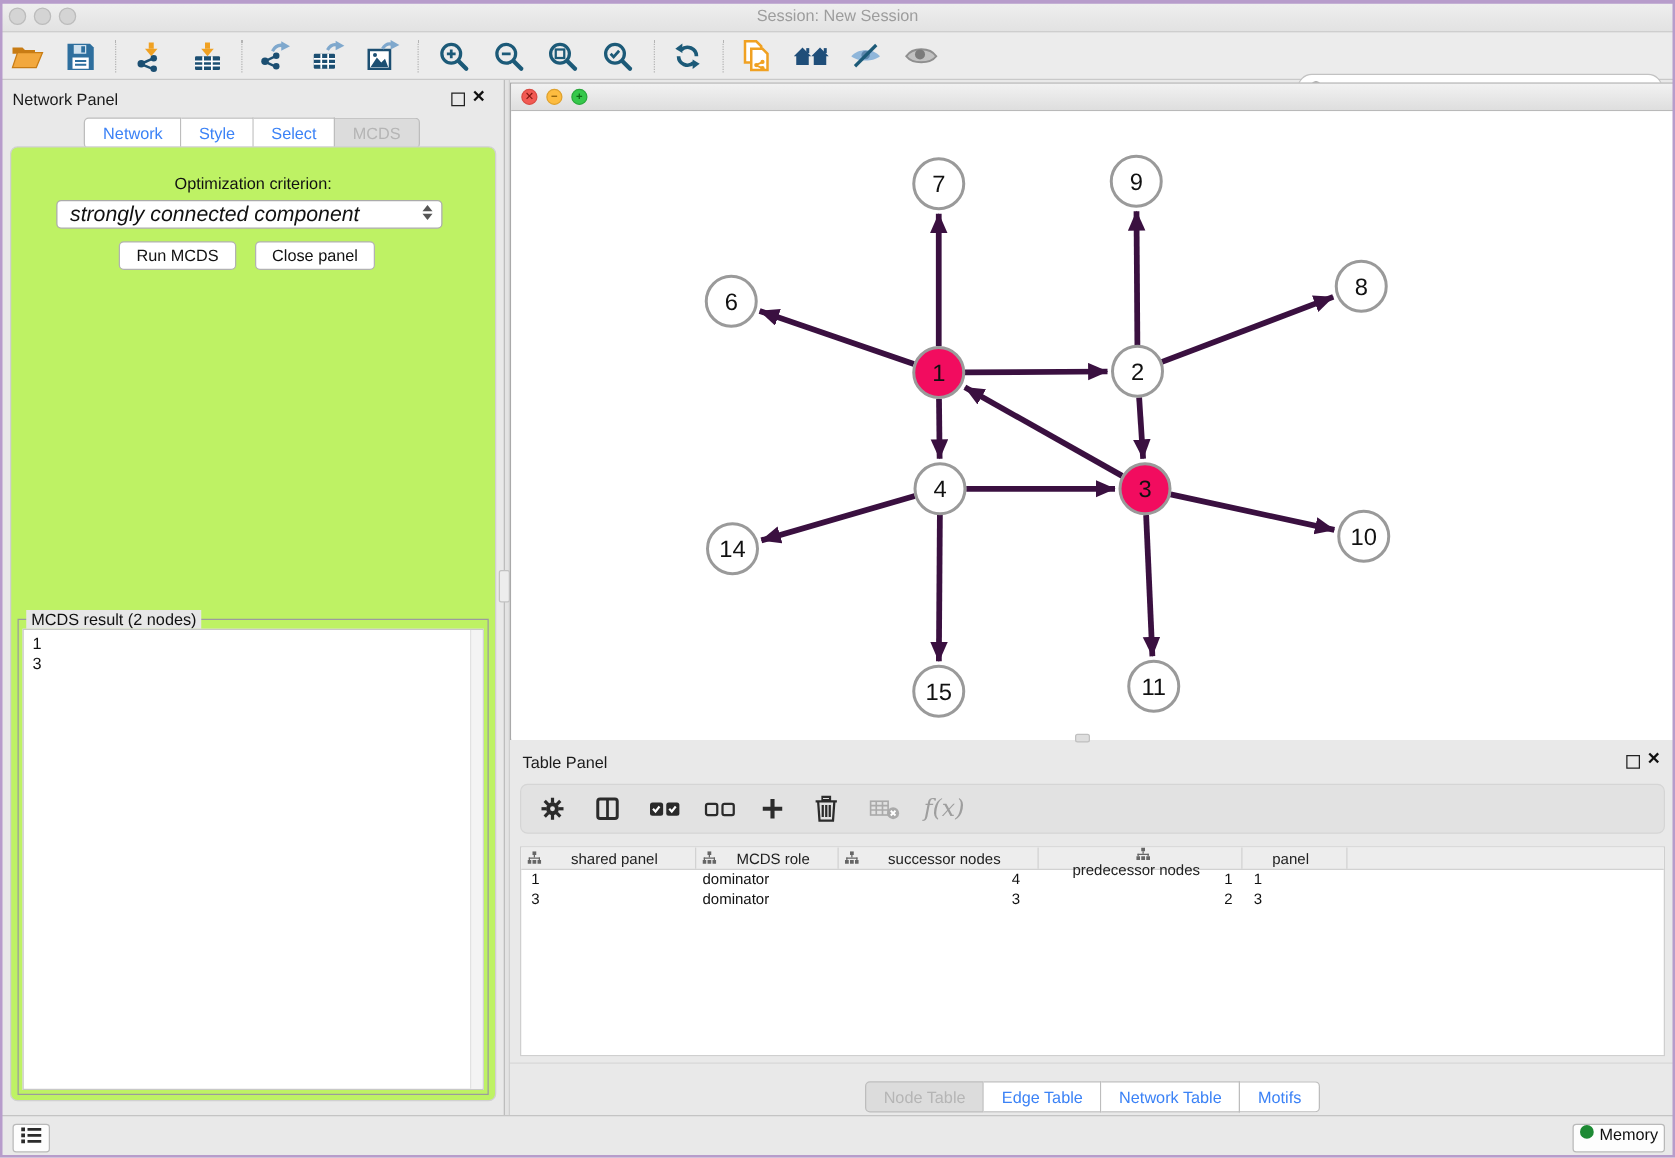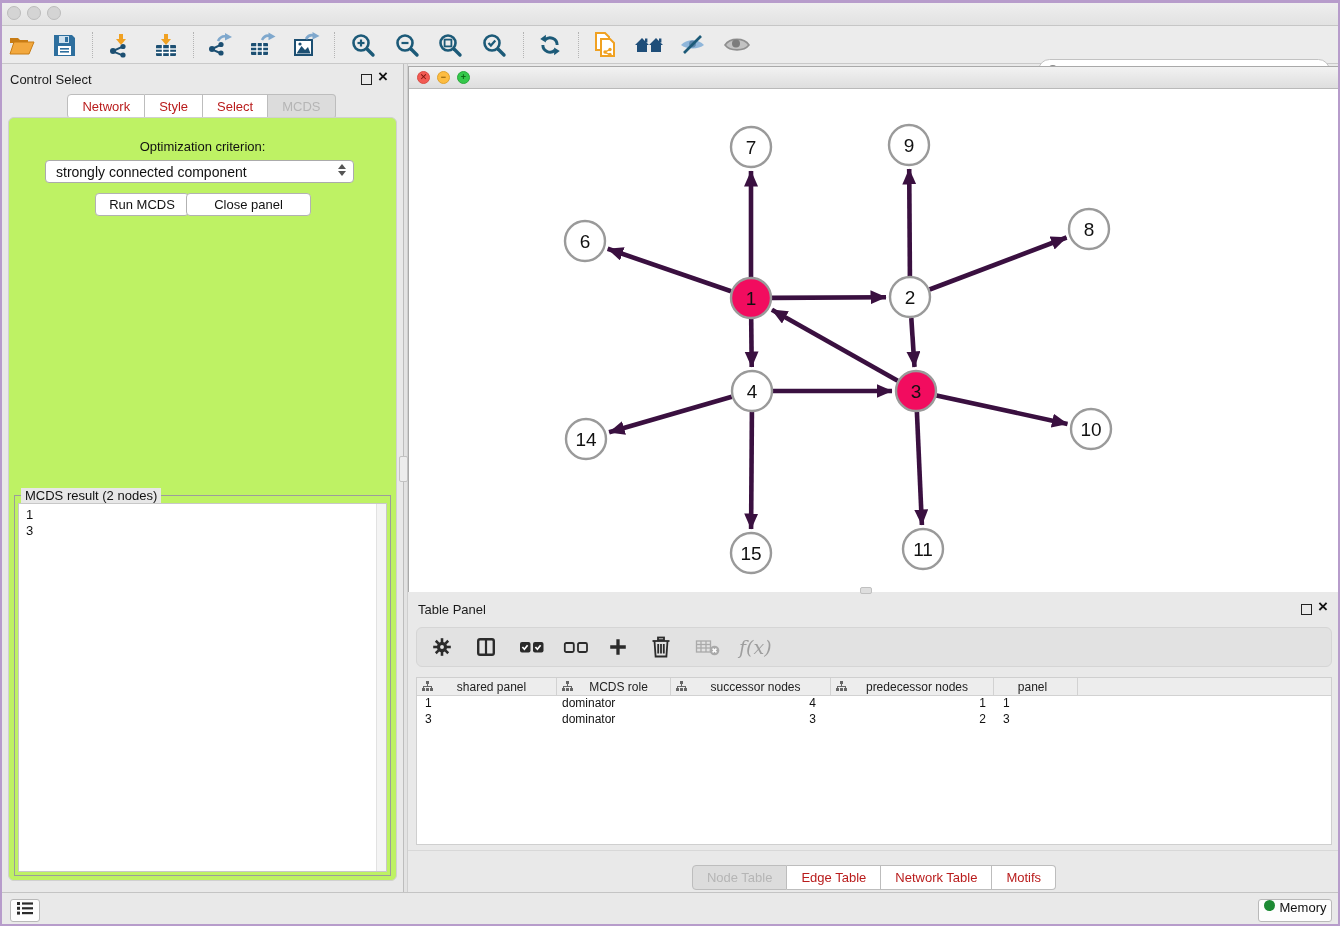"Session: New Session" div.win-title { html: none -> <div>Session: New Session</div> }
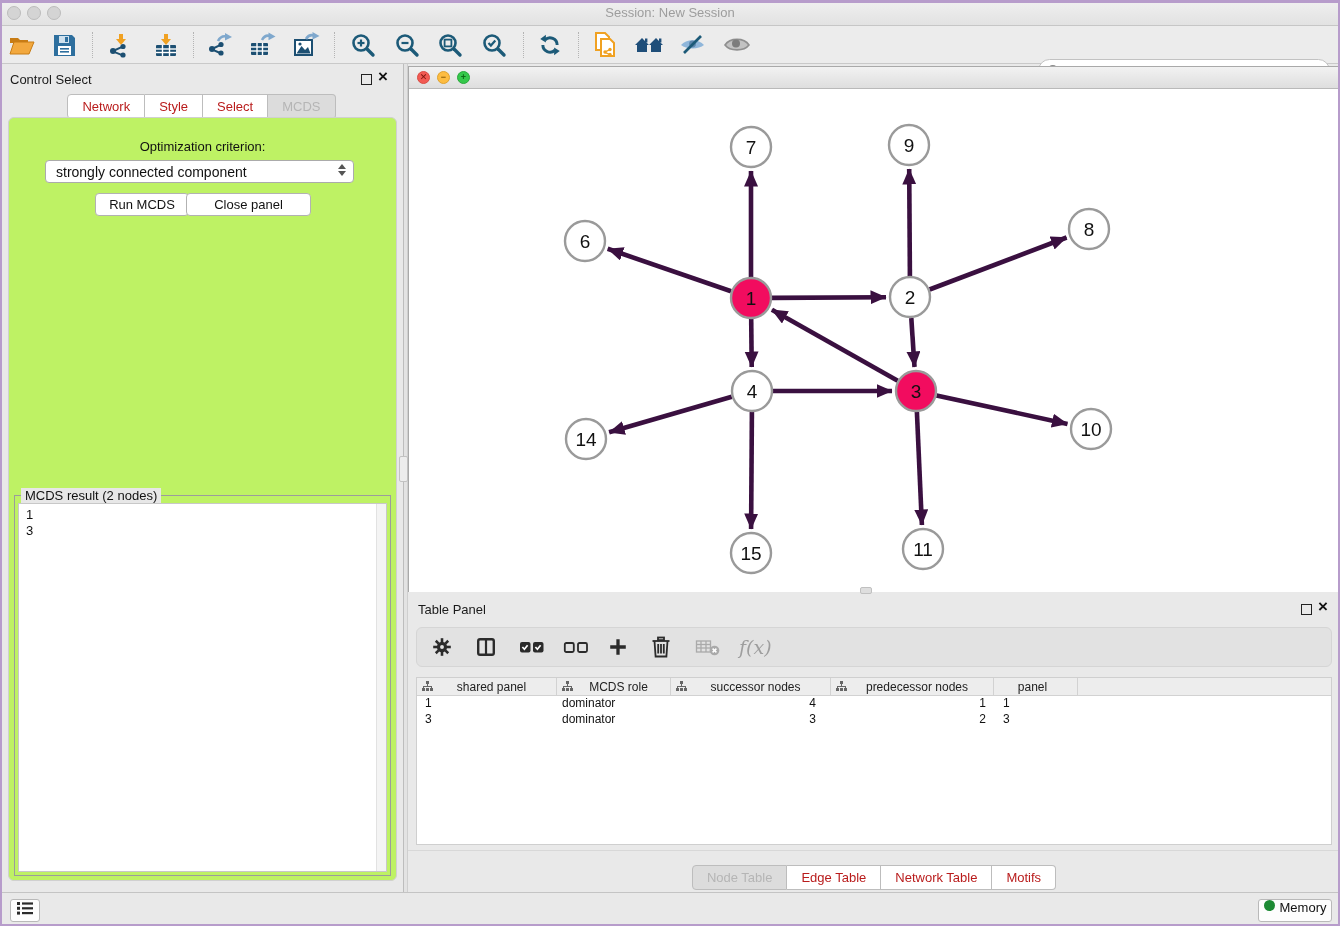"Control Select" span.panel-title { text: Control Select -> Network Panel }
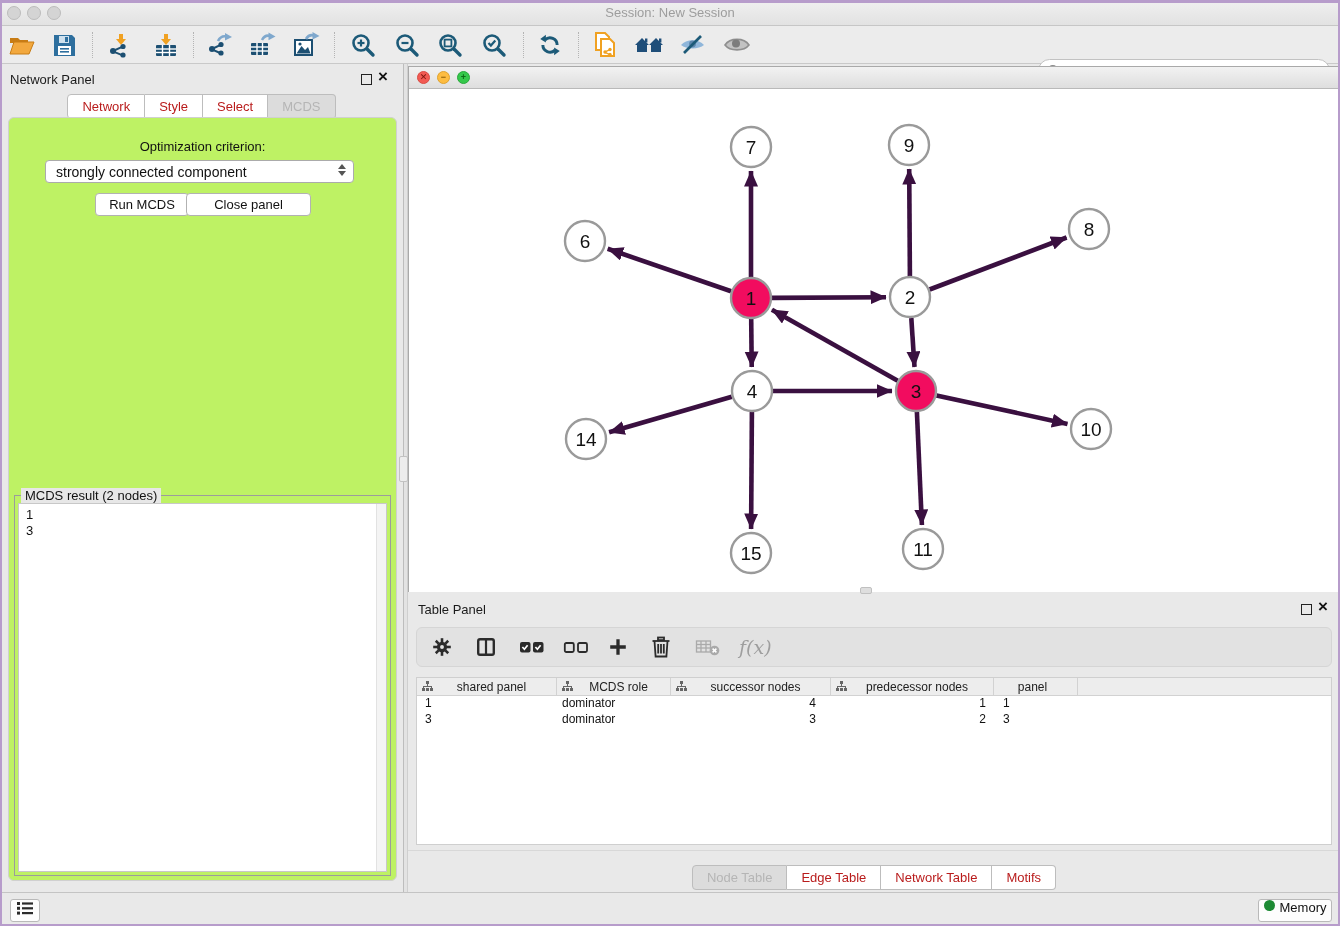"Network" .tab { color: #b91c1c -> #3b82f6 }
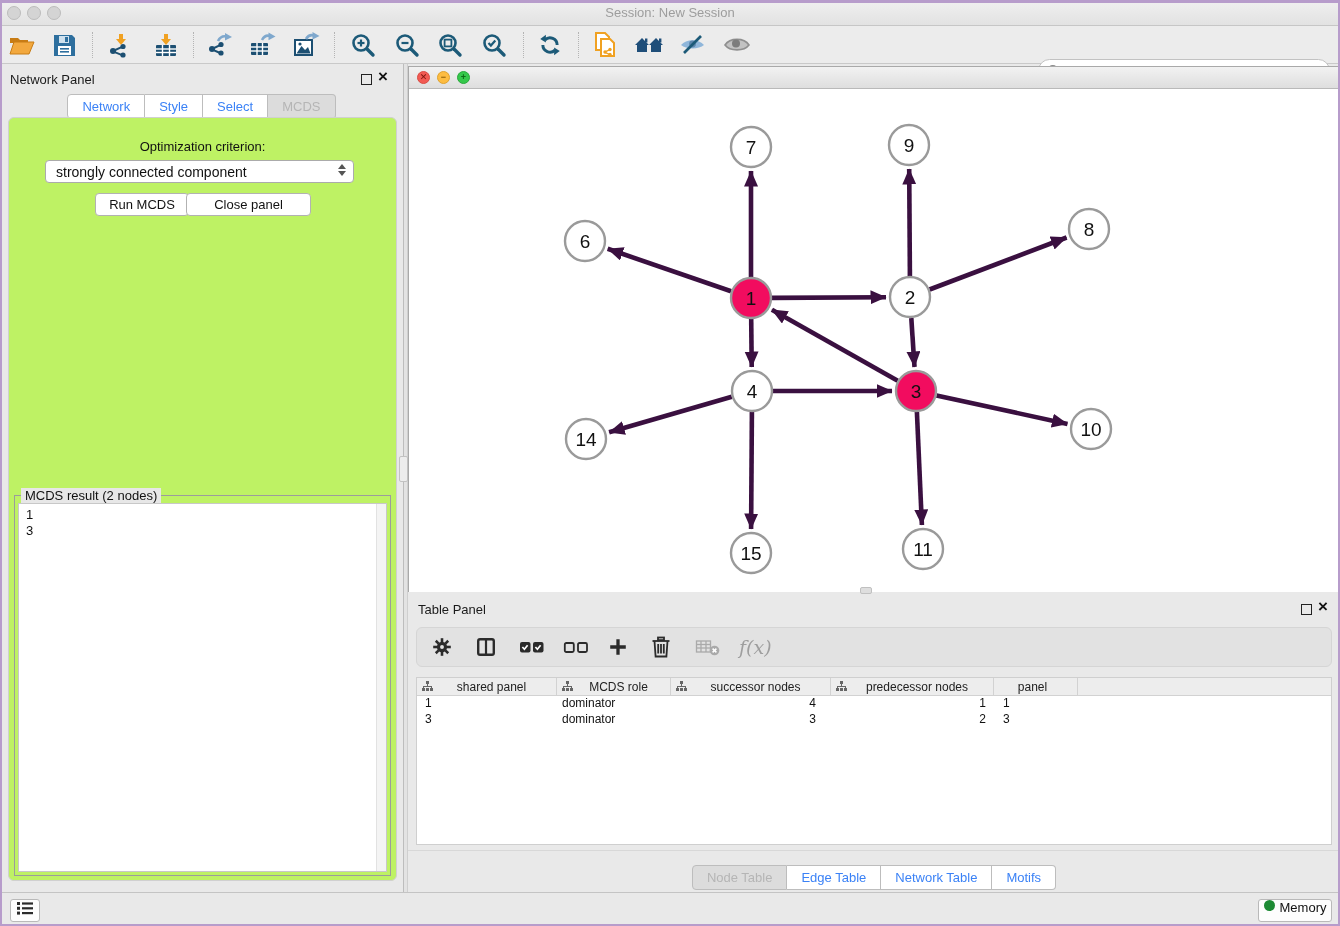"strongly connected component" .criterion { font-size: 14px -> 17px; font-style: none -> italic }
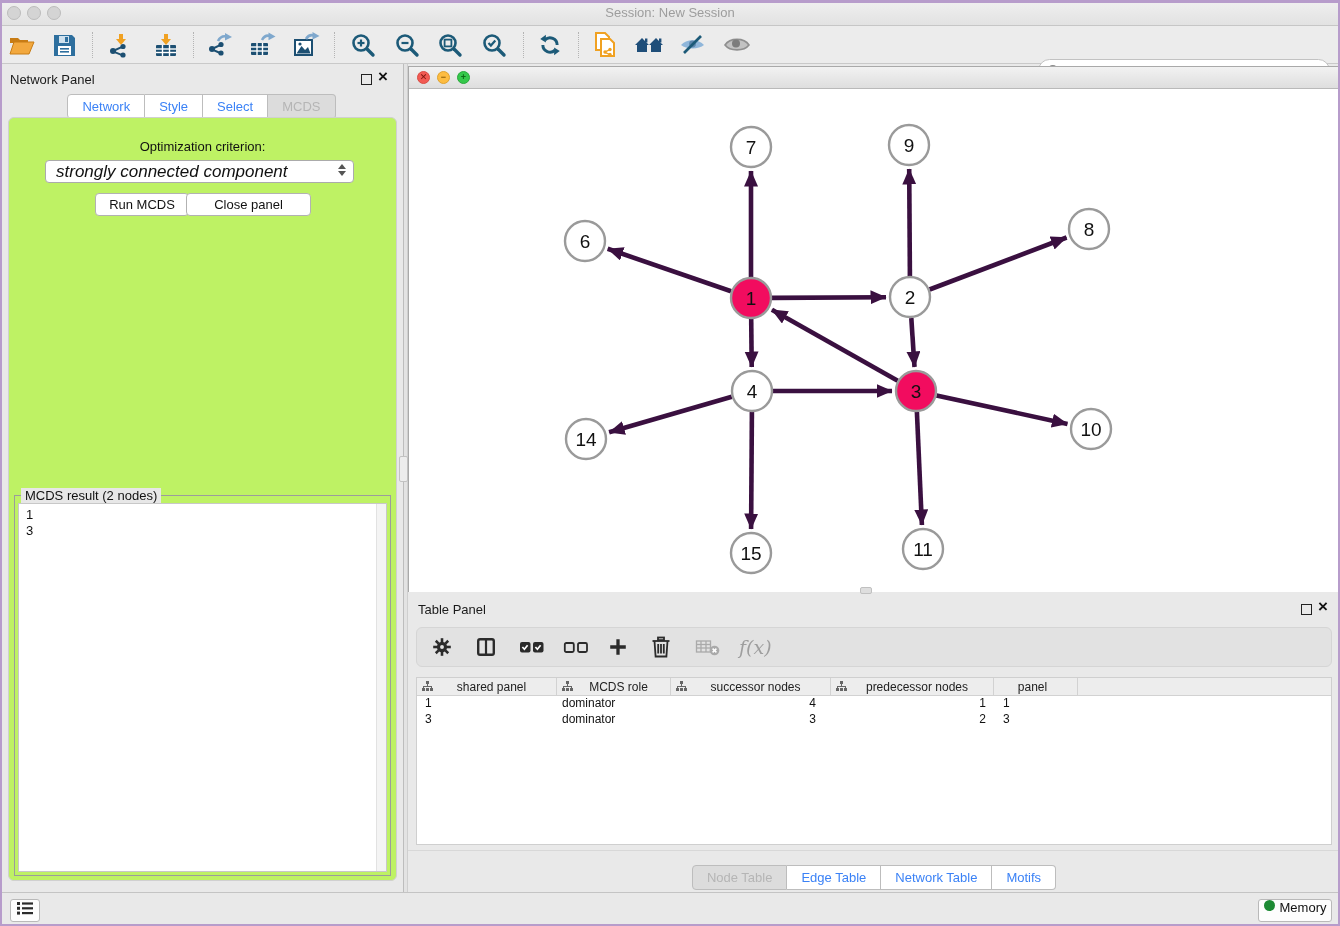"Close panel" div.cp-btn { left: 177px -> 195px; width: 125px -> 96px }
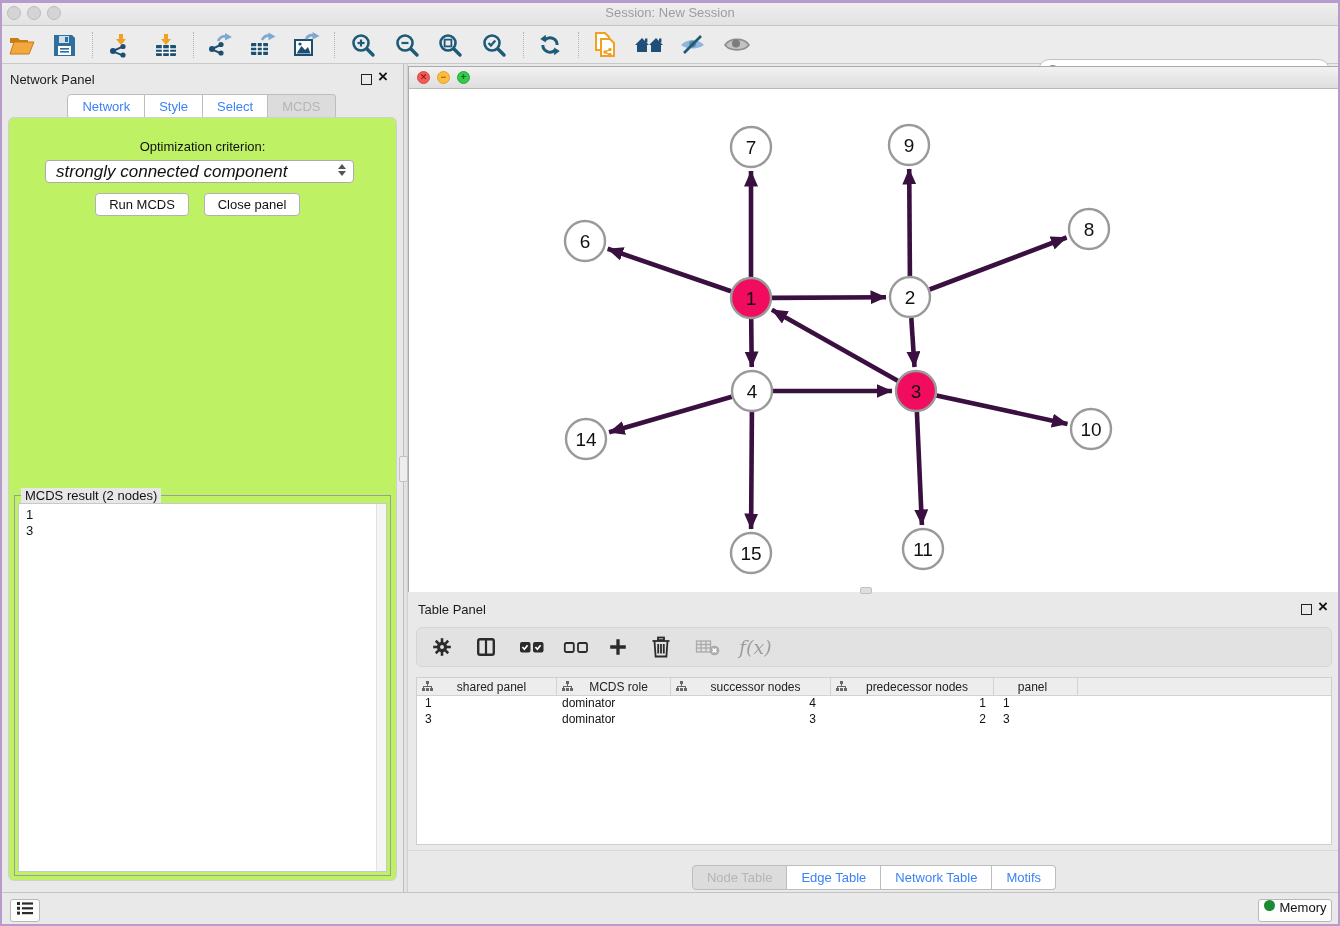"predecessor nodes" div.th { flex-direction: none -> column }
